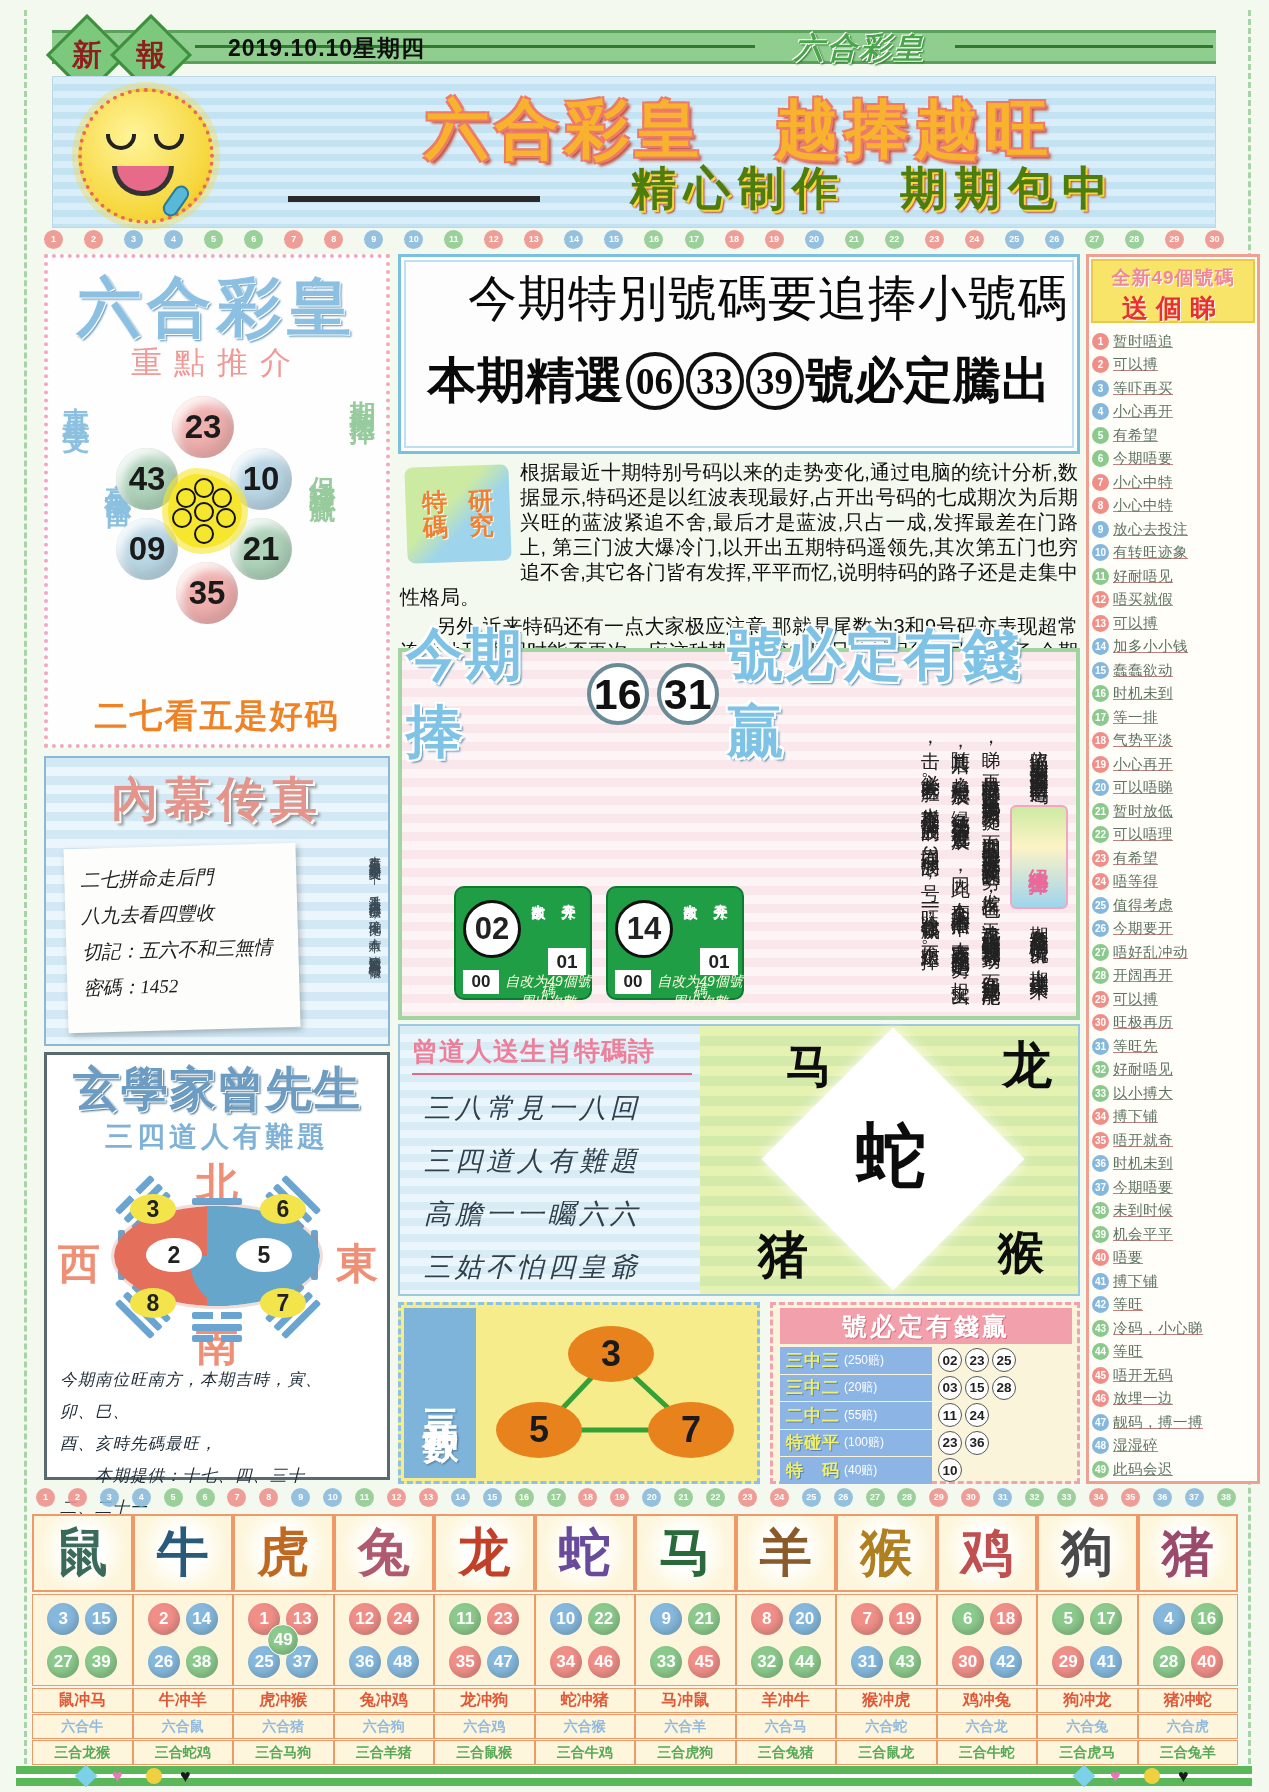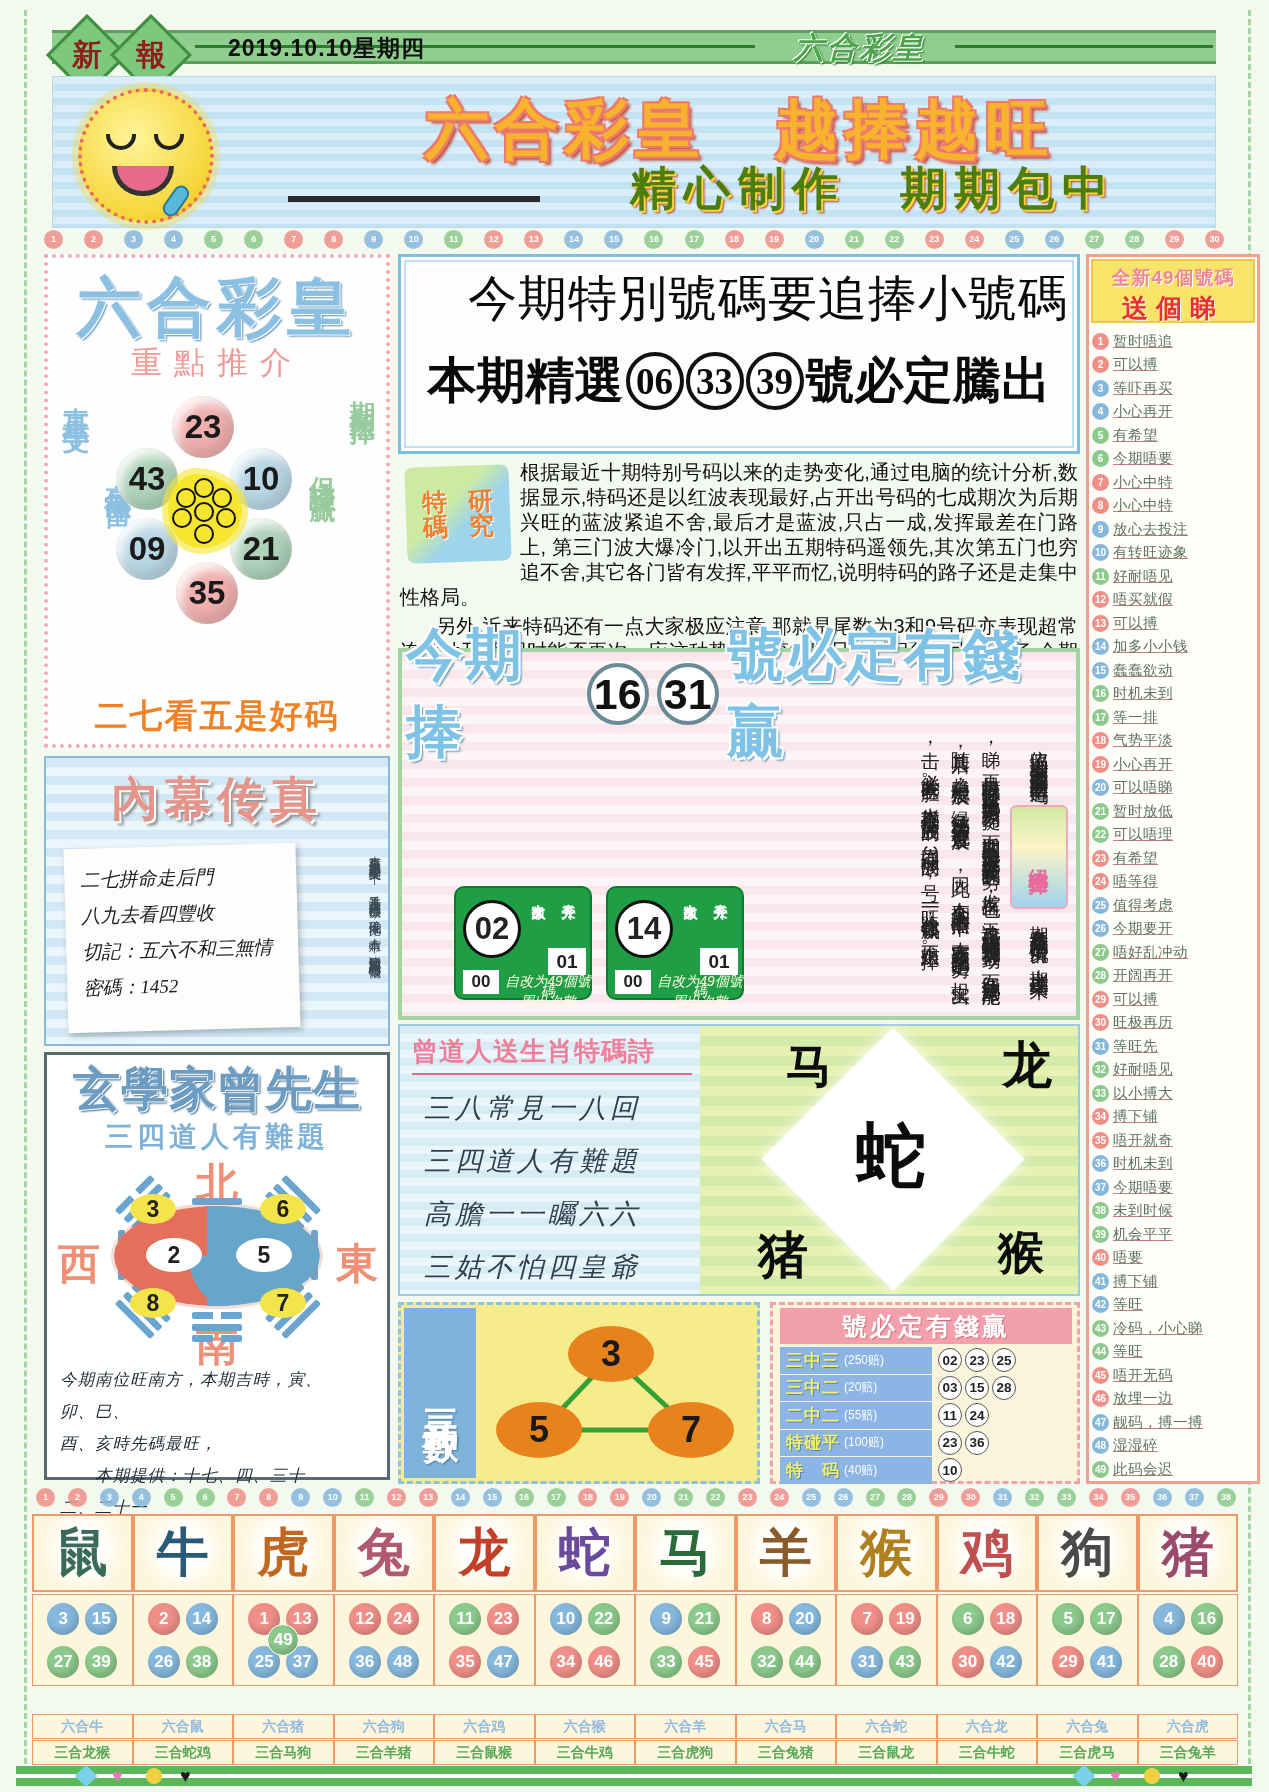"鼠冲马" div.abs { html: none -> <div> <div>鼠冲马</div> <div>牛冲羊</div> <div>虎冲猴</div> <div>兔冲鸡</div> <div>龙冲狗</div> <div>蛇冲猪</div> <div>马冲鼠</div> <div>羊冲牛</div> <div>猴冲虎</div> <div>鸡冲兔</div> <div>狗冲龙</div> <div>猪冲蛇</div> </div> }
